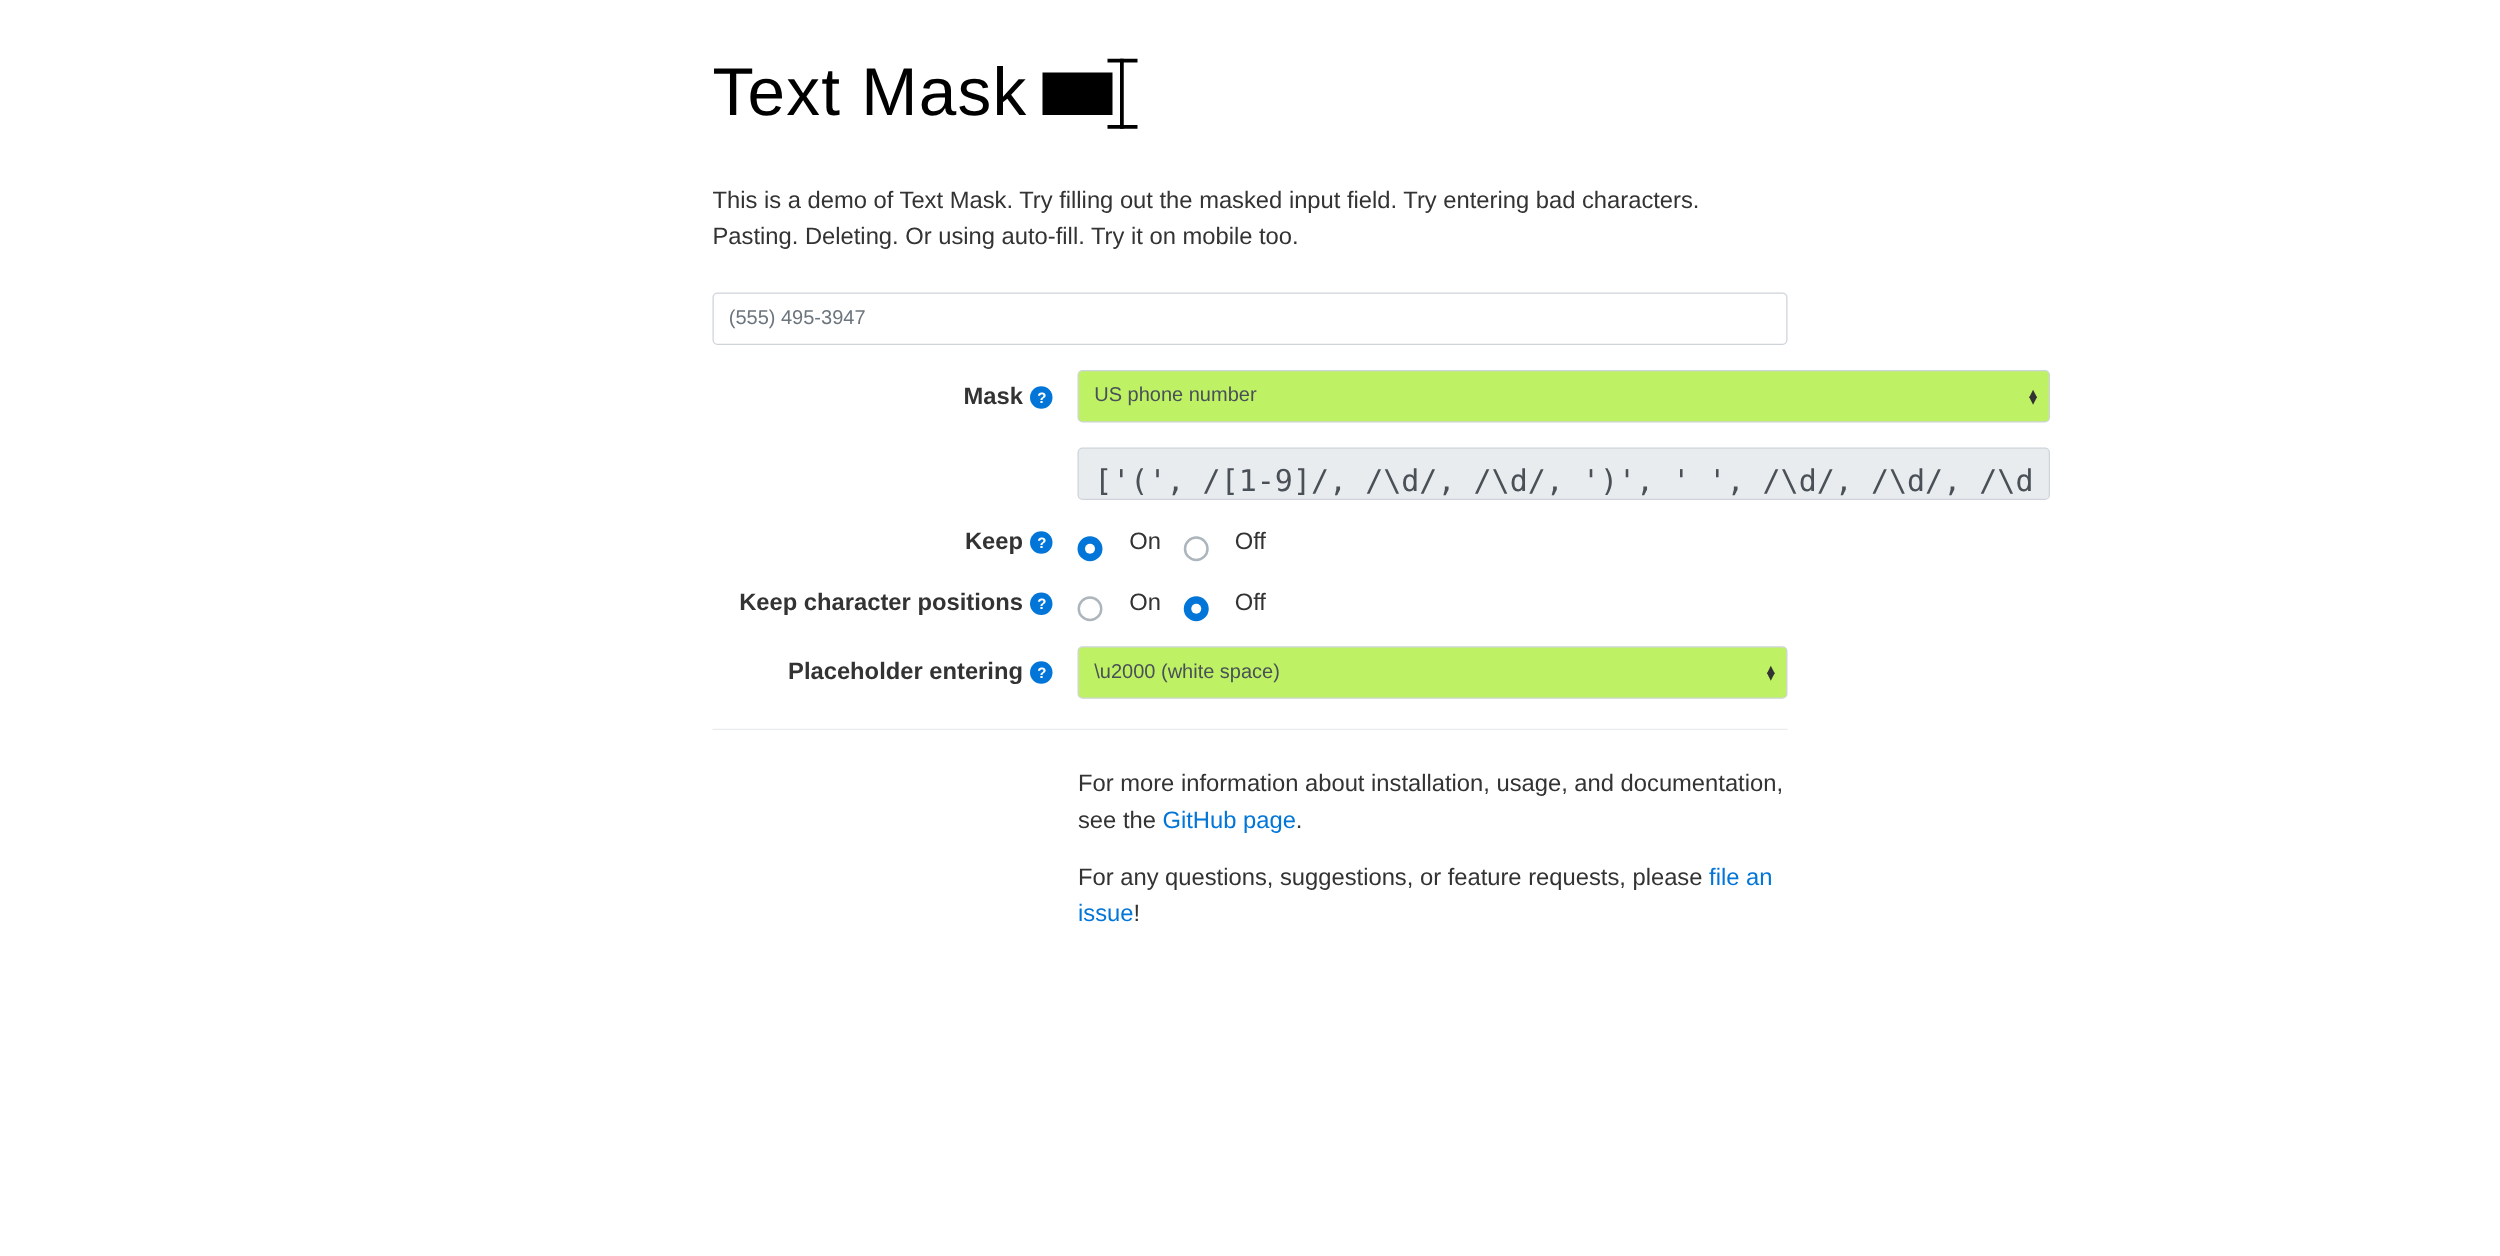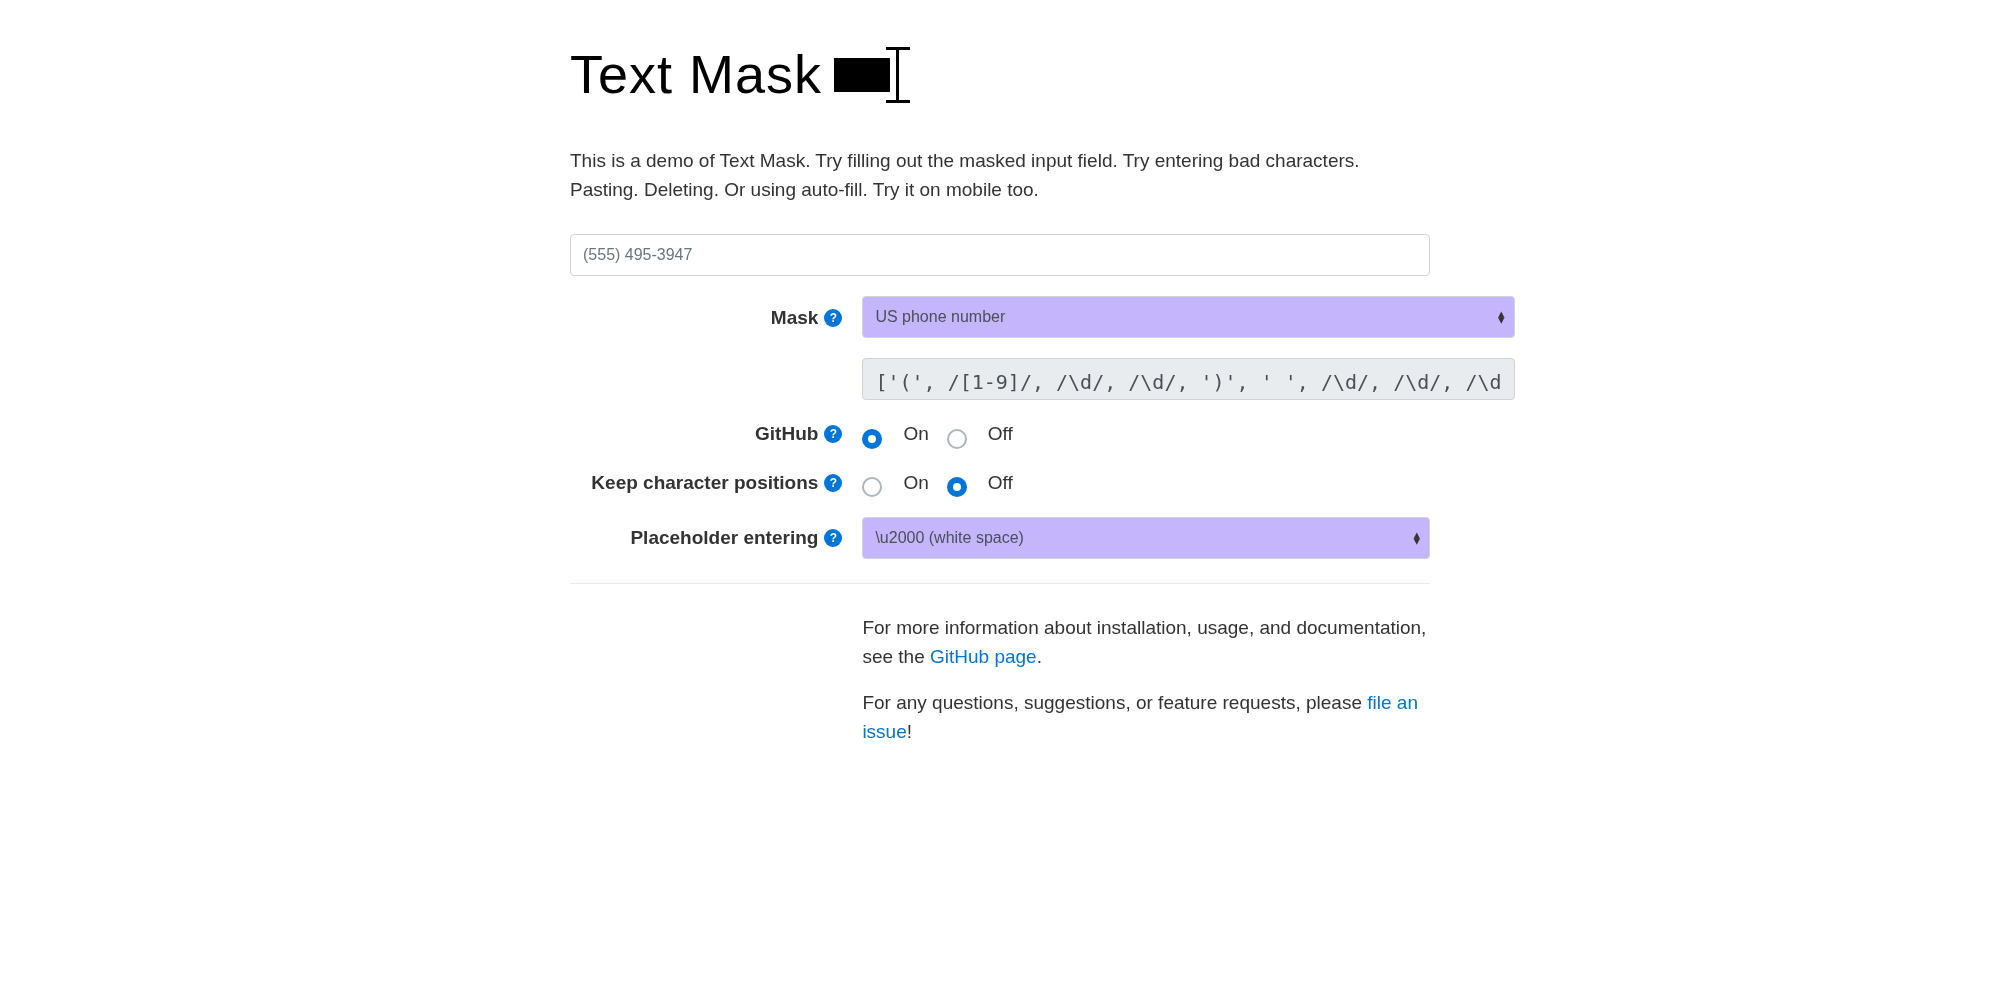"US phone number" .select-field { background: #c4b5fd -> #bef264 }
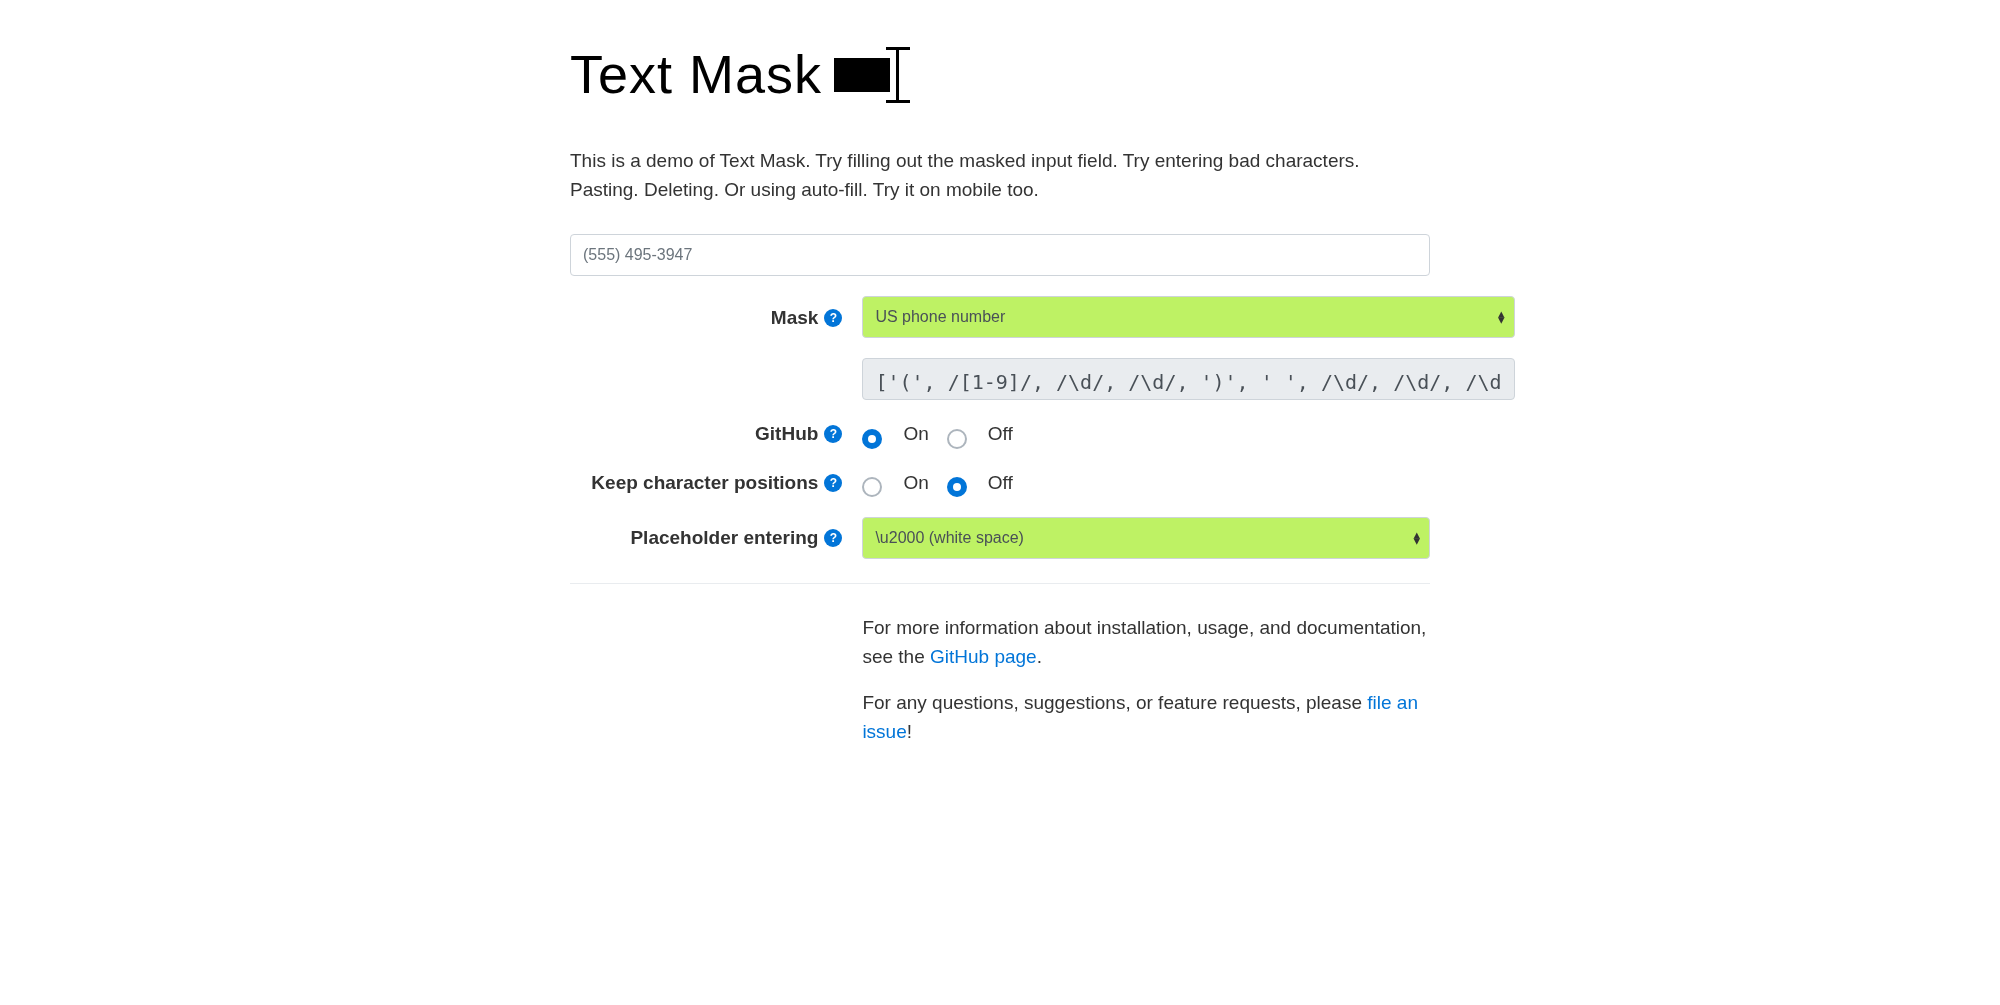"['(', /[1-9]/, /\d/, /\d/, ')'," .readonly-field { font-size: 20px -> 24px }
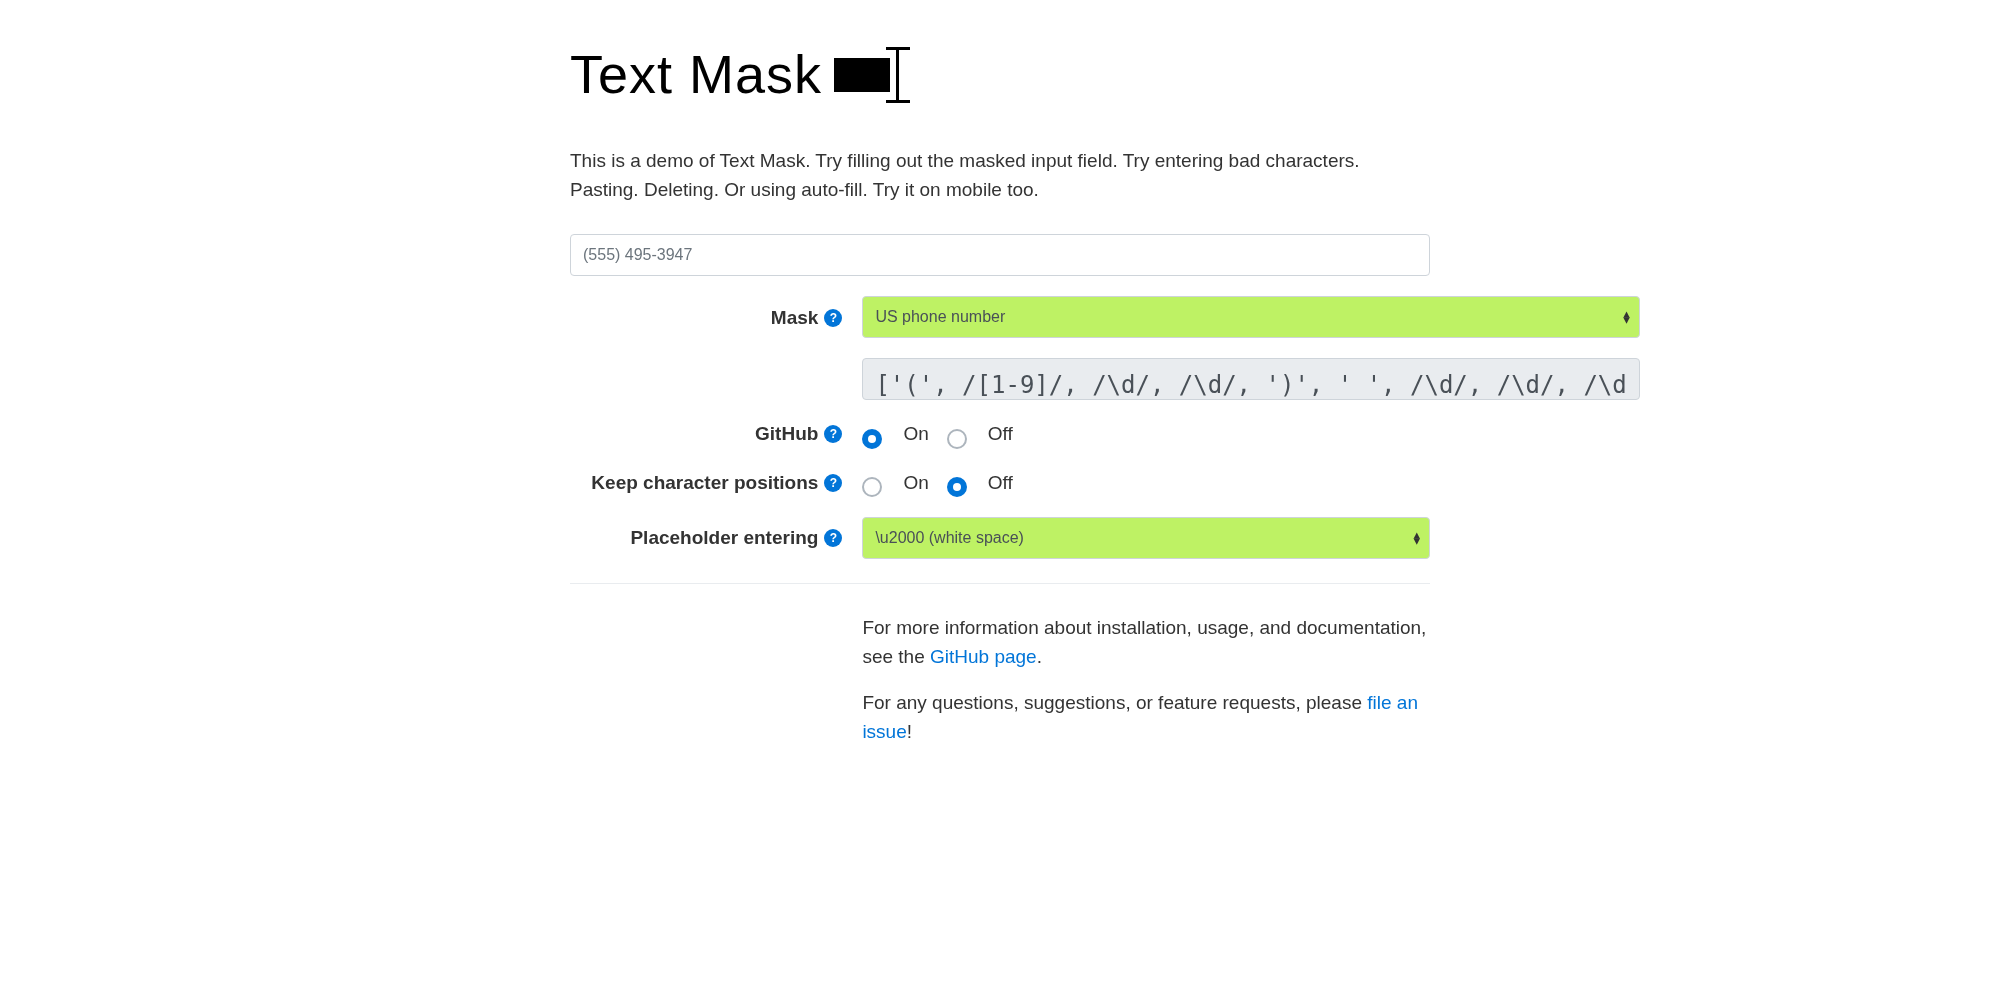"GitHub" span { text: GitHub -> Keep }
